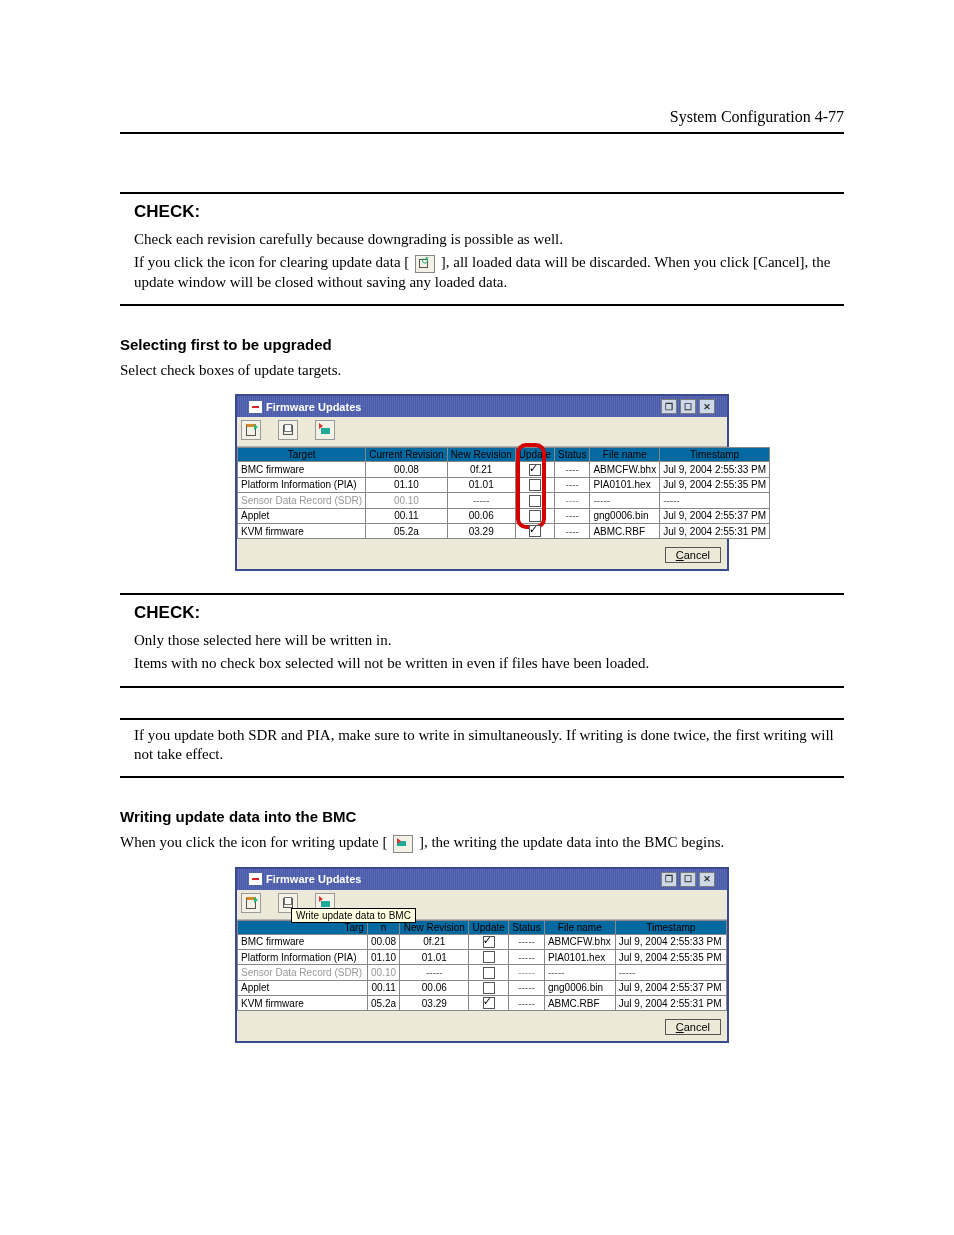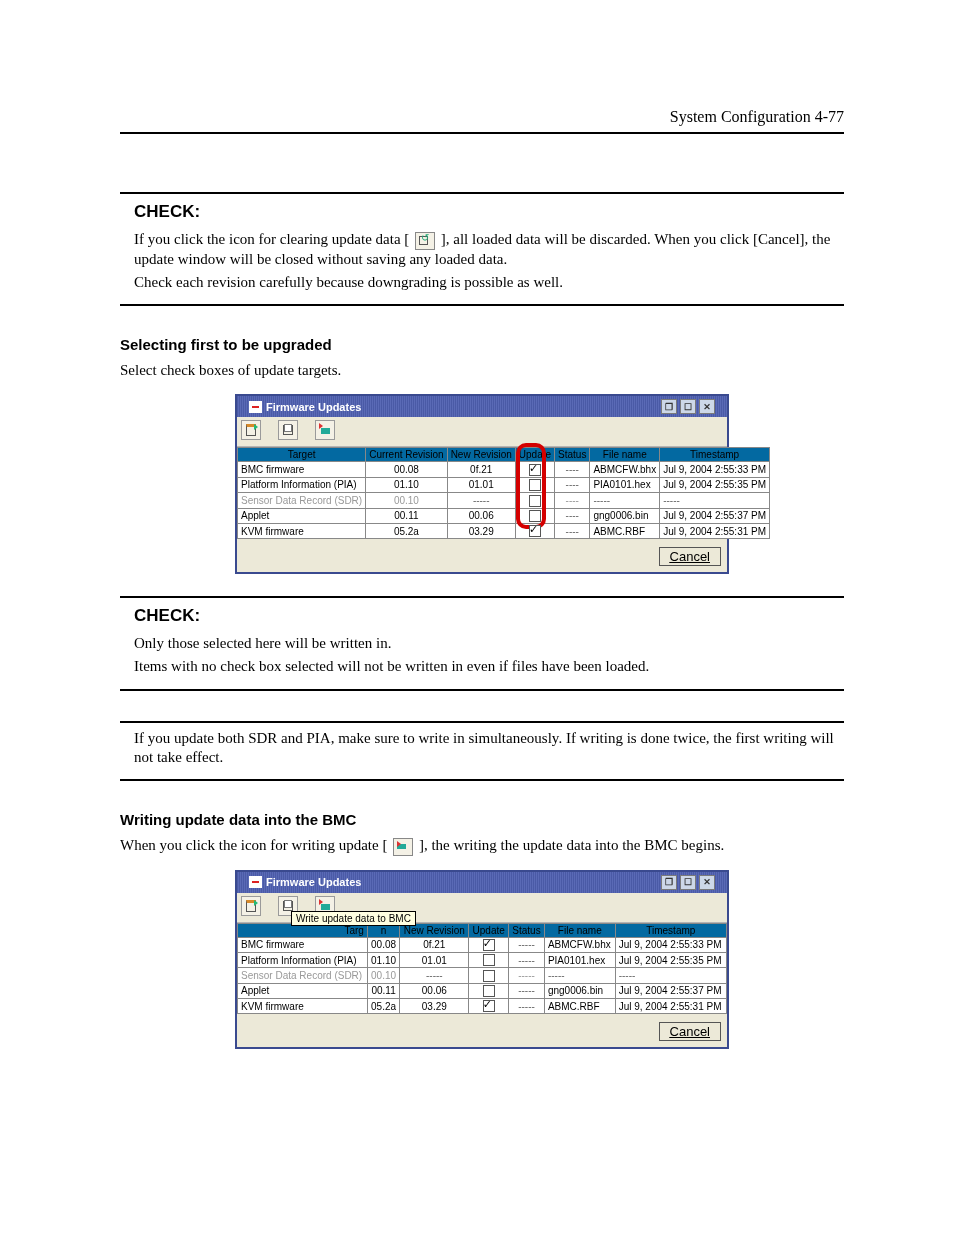"If you click the icon" p { order: before "Check each revision carefully because" -> after "Check each revision carefully because" }
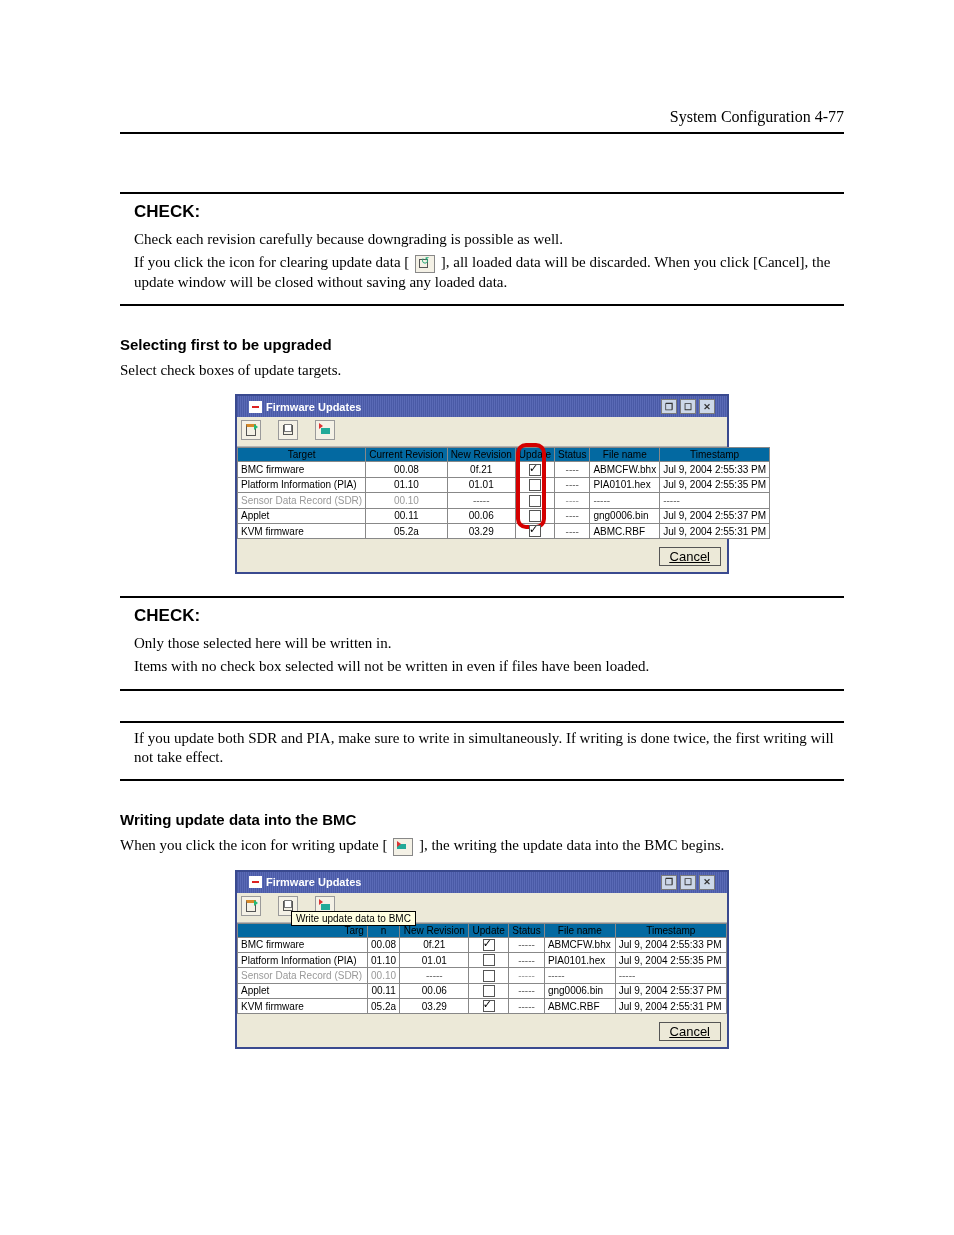"Cancel" .btn-cancel { font-size: 13px -> 11px; text-decoration: underline -> none }
